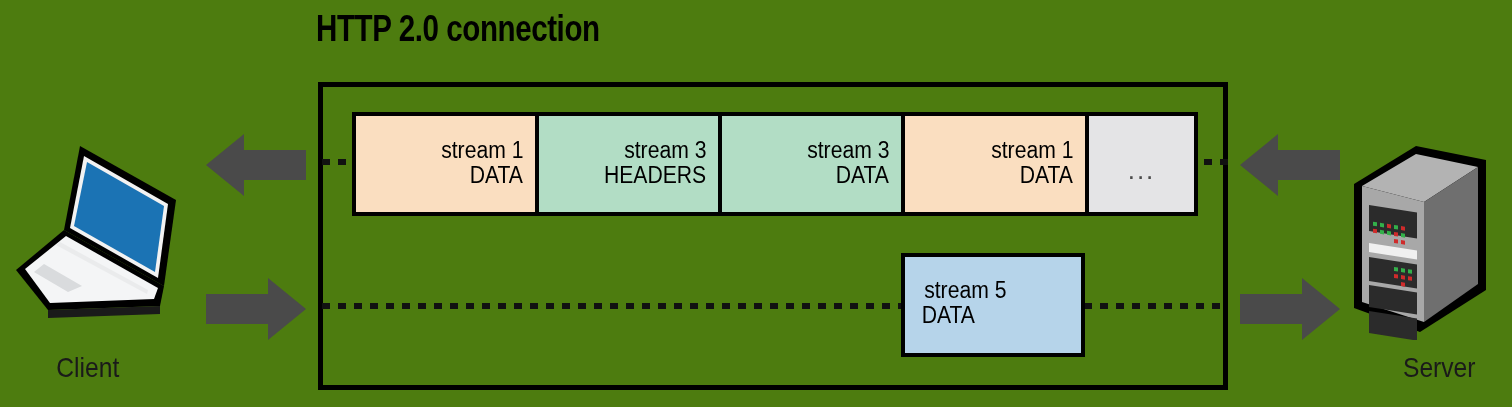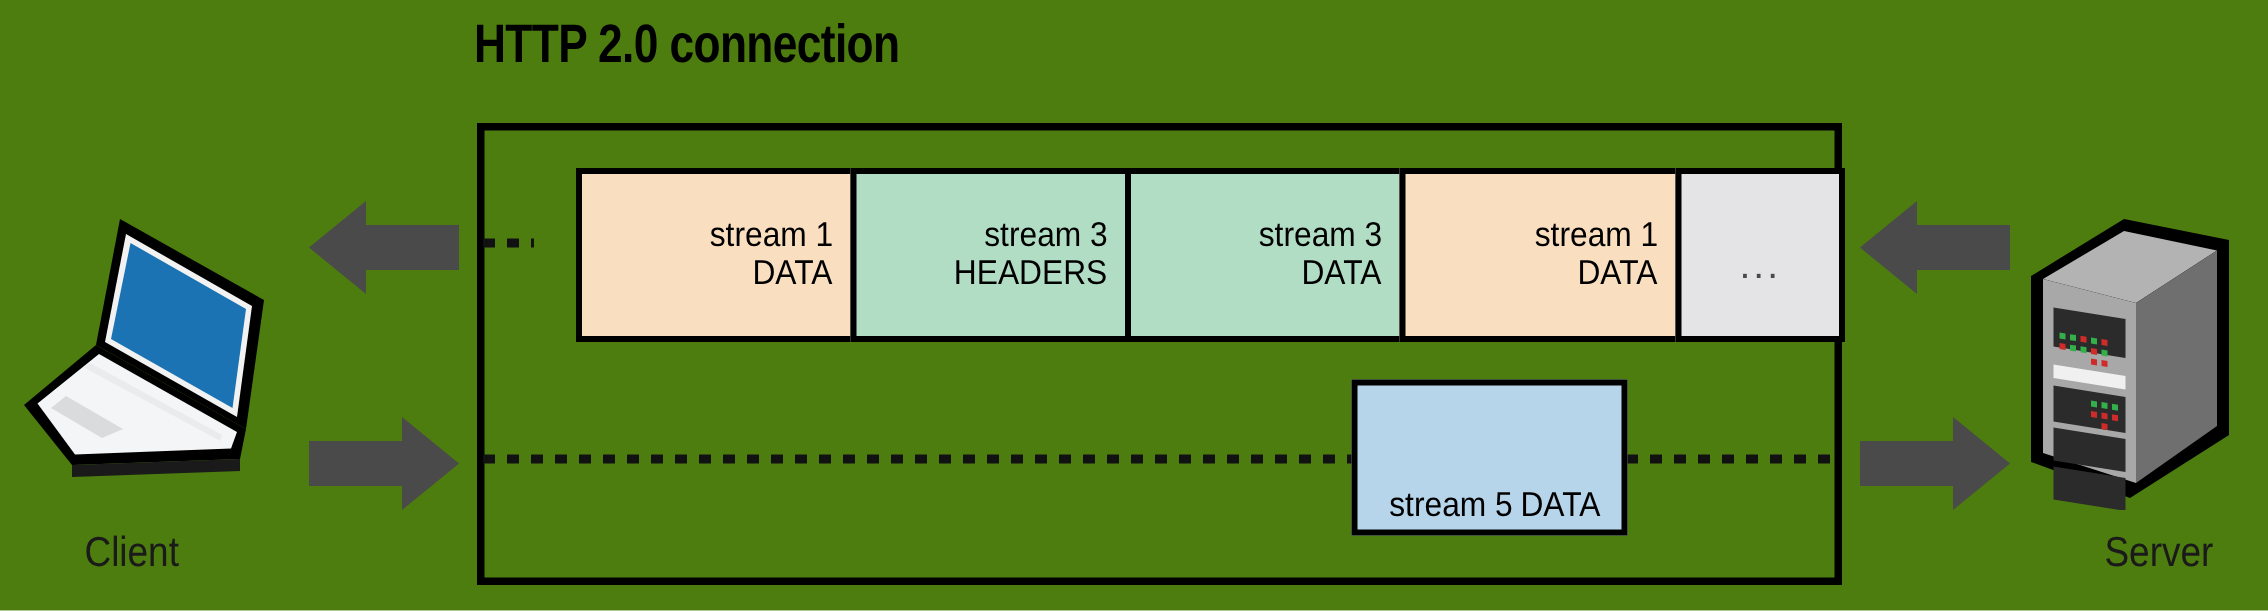"stream 1" #frame-strip { height: 116px -> 104px; margin-left: 32px -> none }
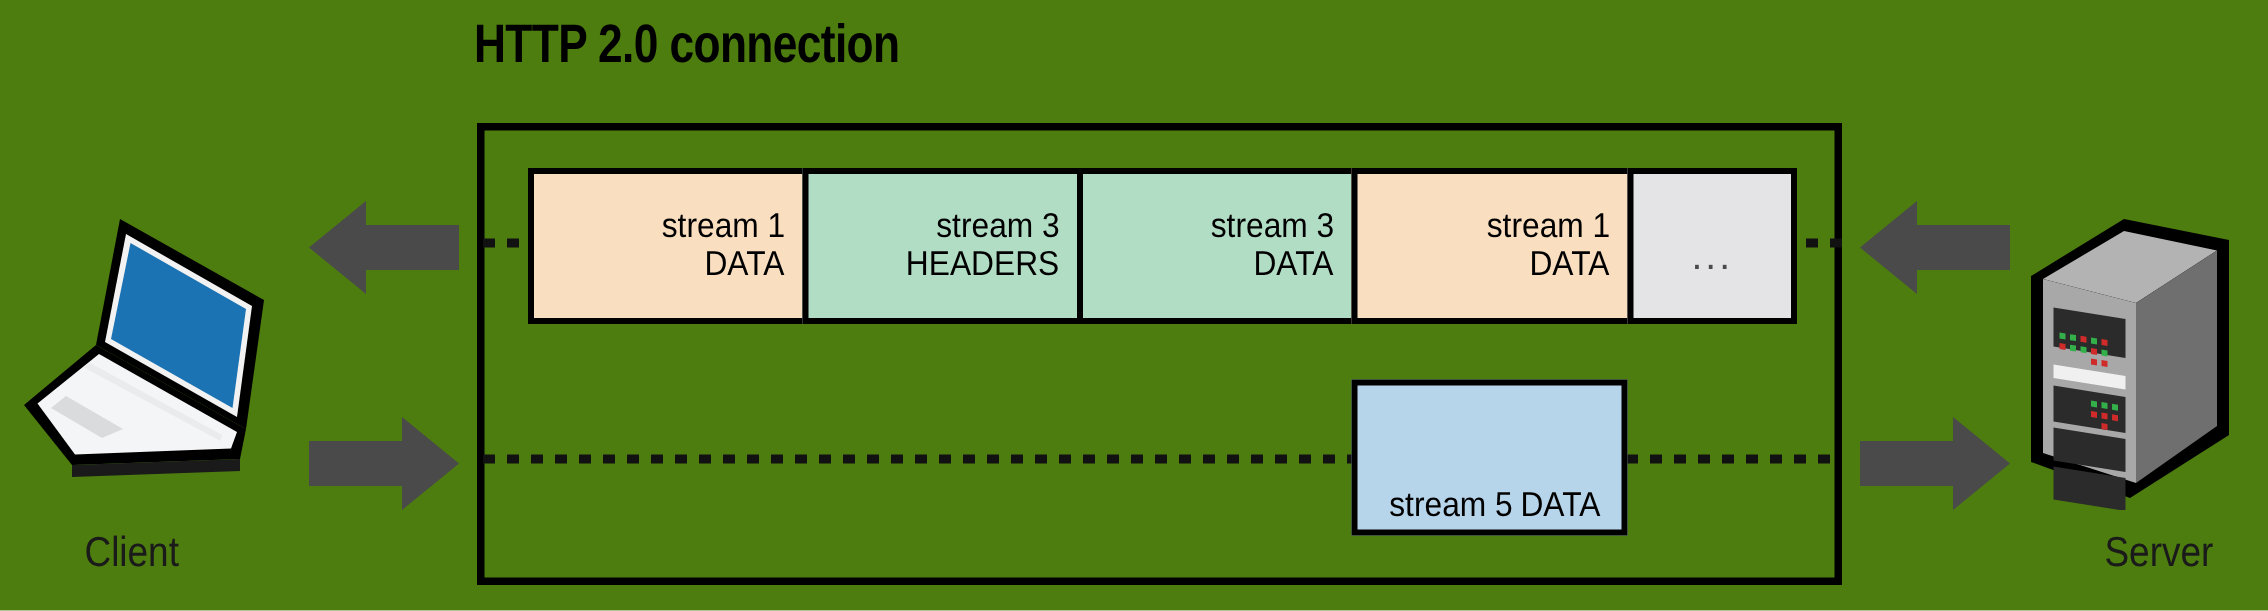"stream 5" #frame-bottom { align-items: flex-end -> flex-start; flex-direction: none -> column }
